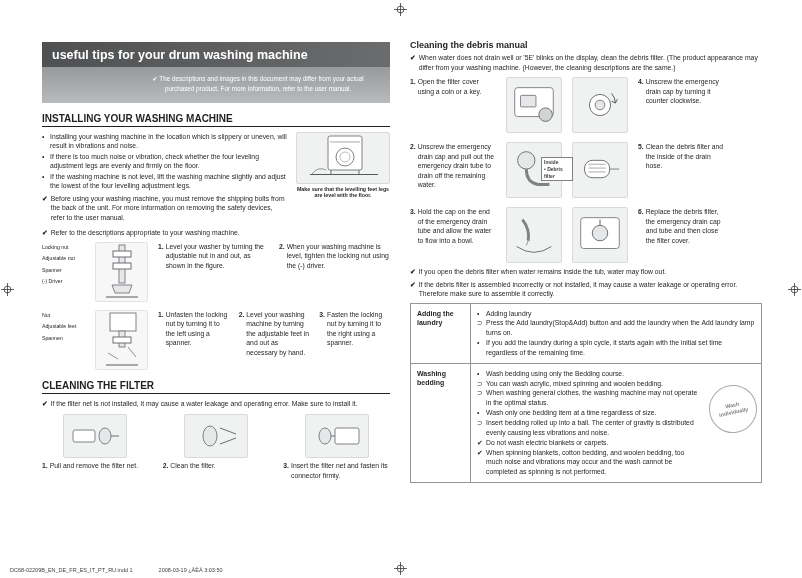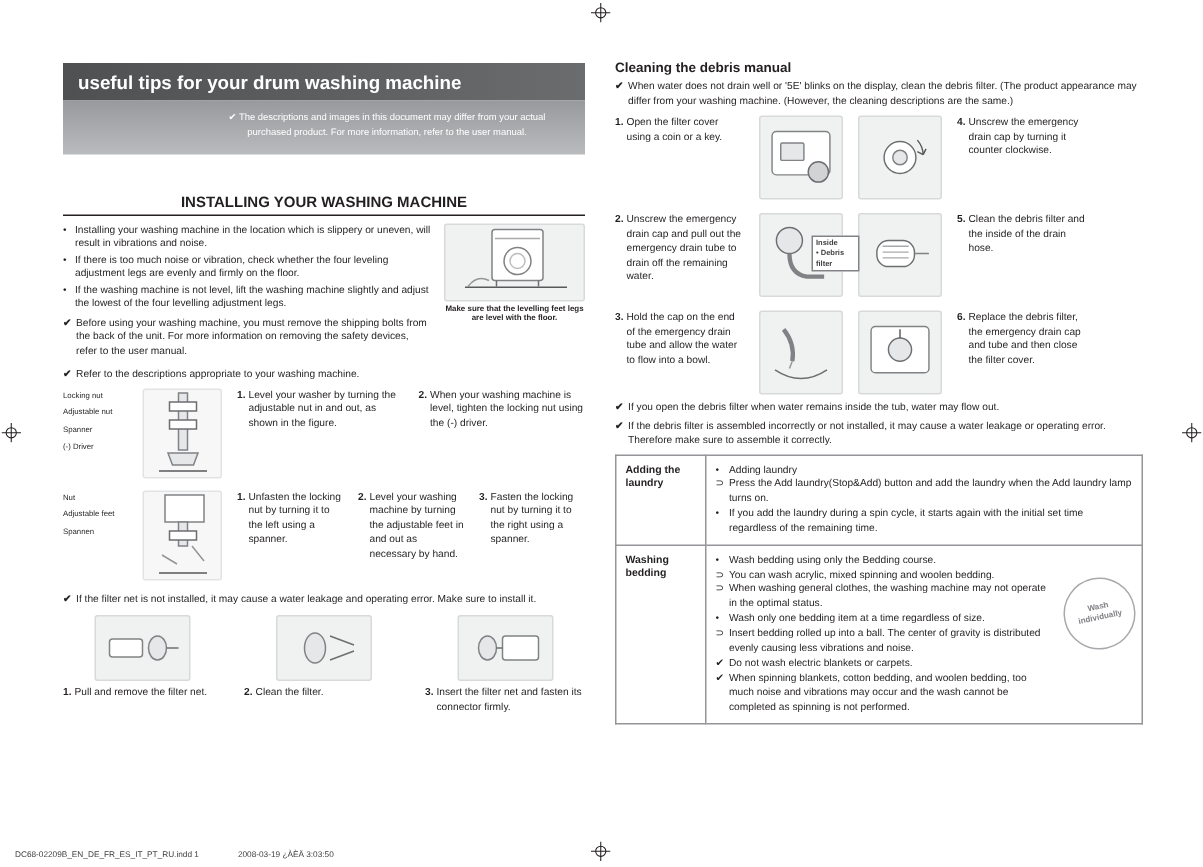"useful tips for your drum" .banner { margin-bottom: 27px -> 10px }
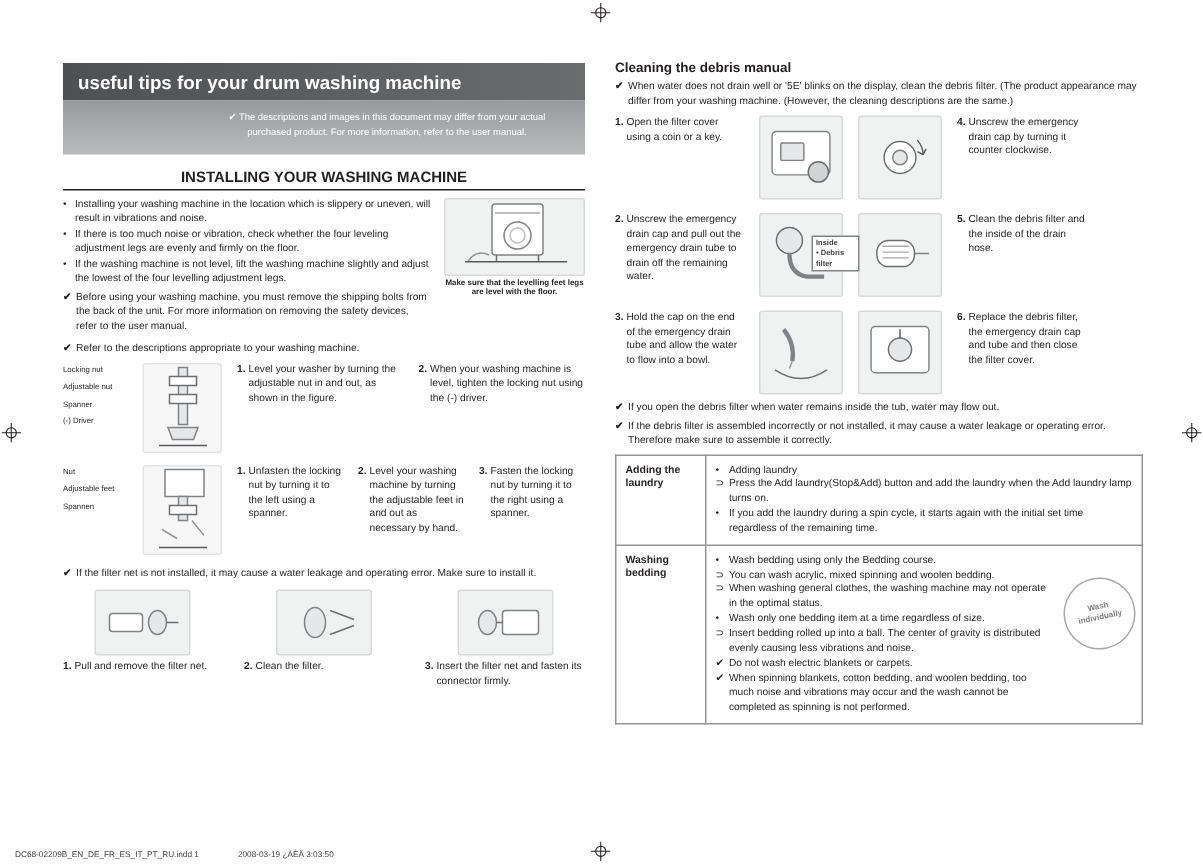"INSTALLING YOUR WASHING MACHINE" .sec-h { text-align: center -> none }
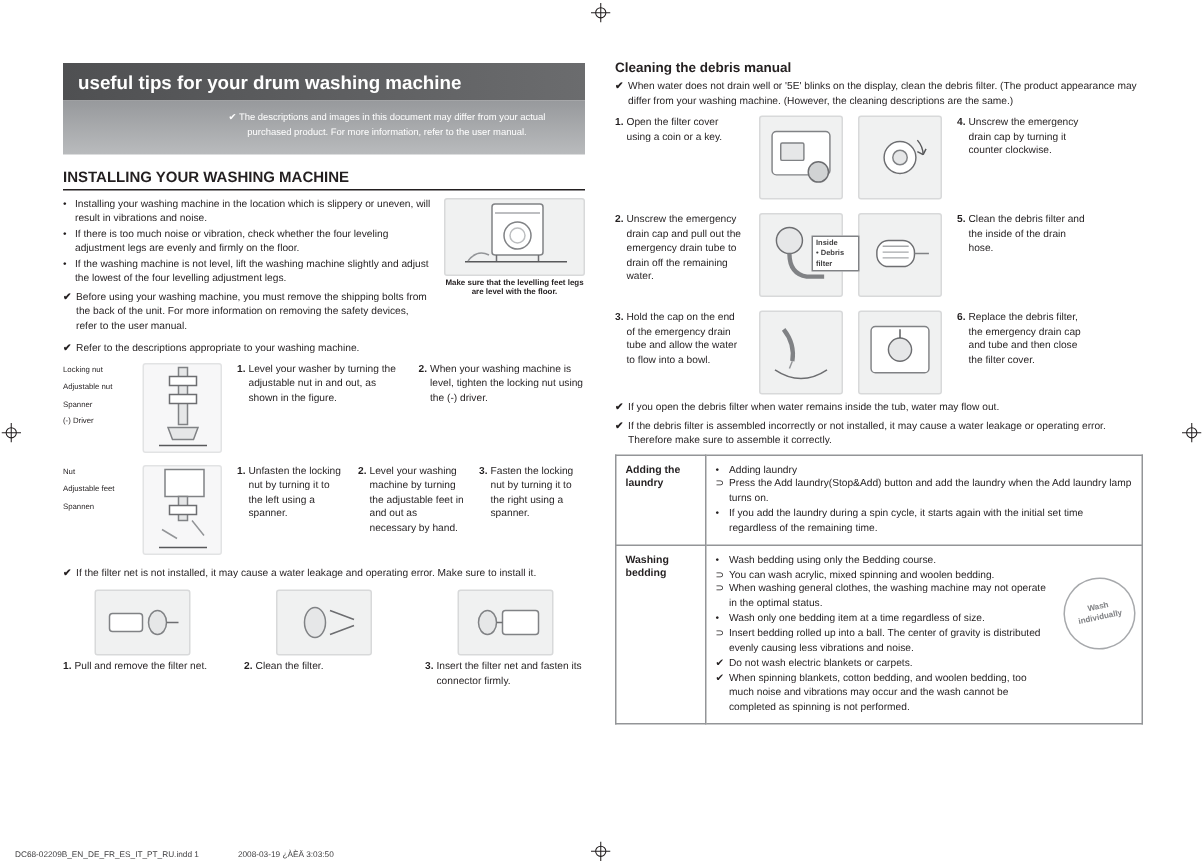"CLEANING THE FILTER" div.sec-h { html: none -> <div>CLEANING THE FILTER</div> }
